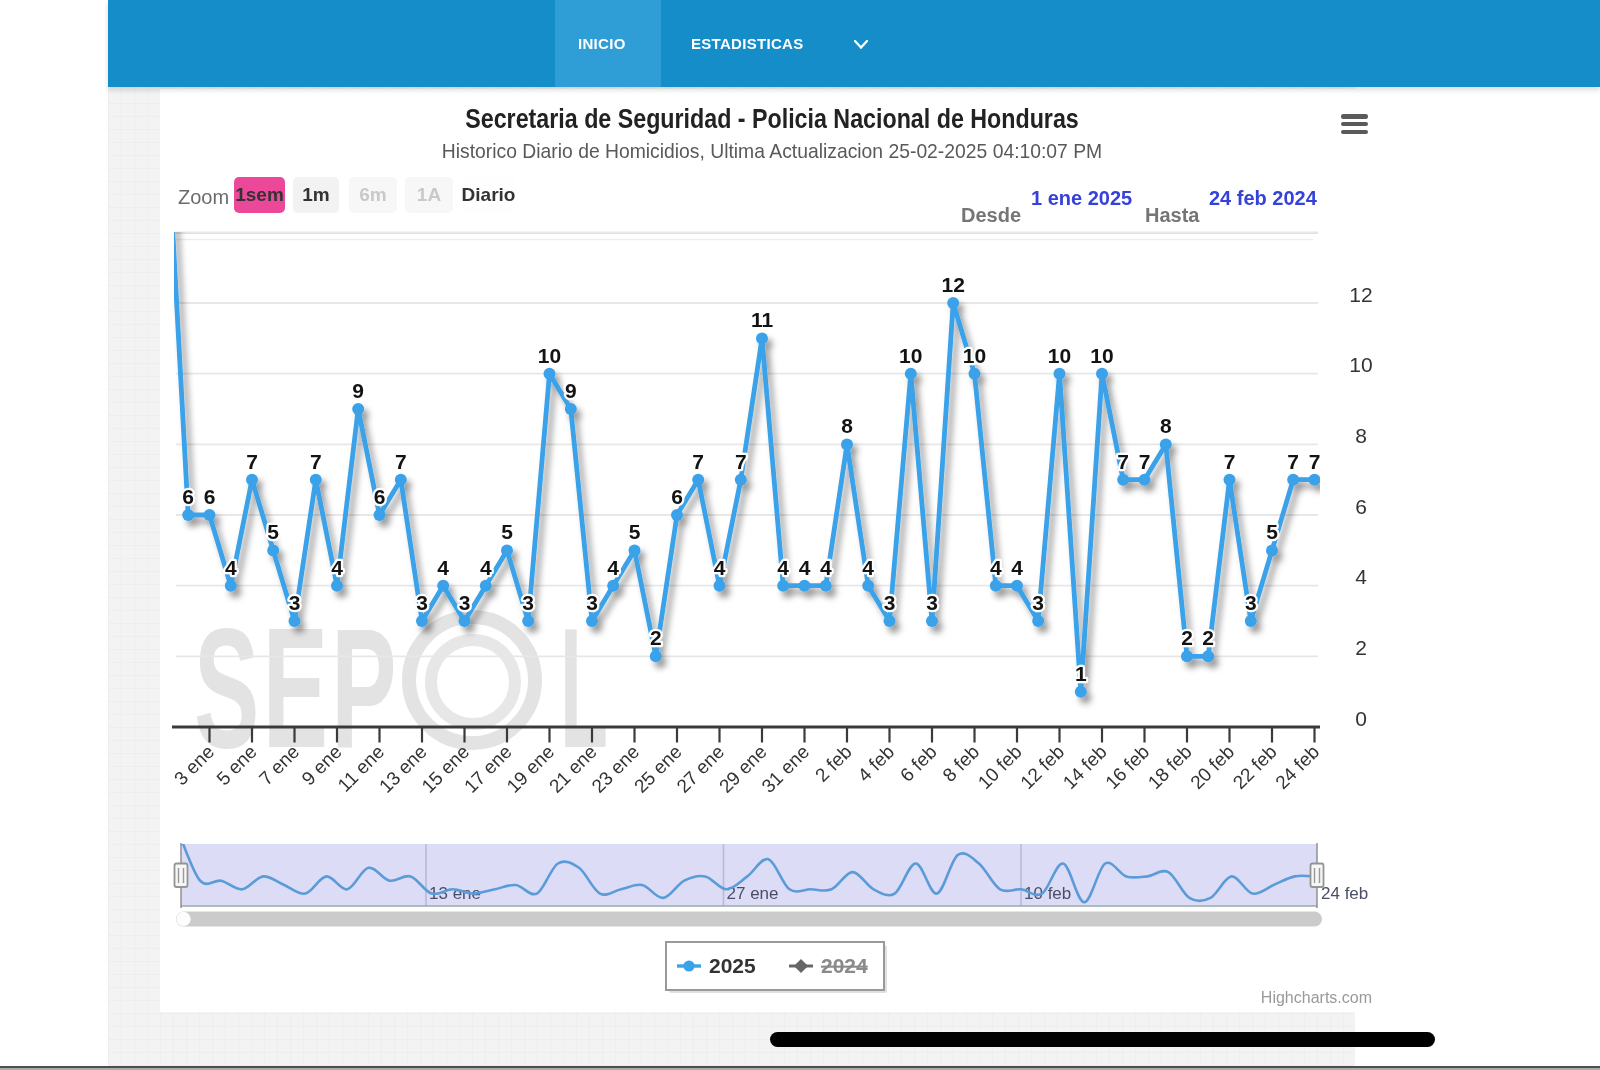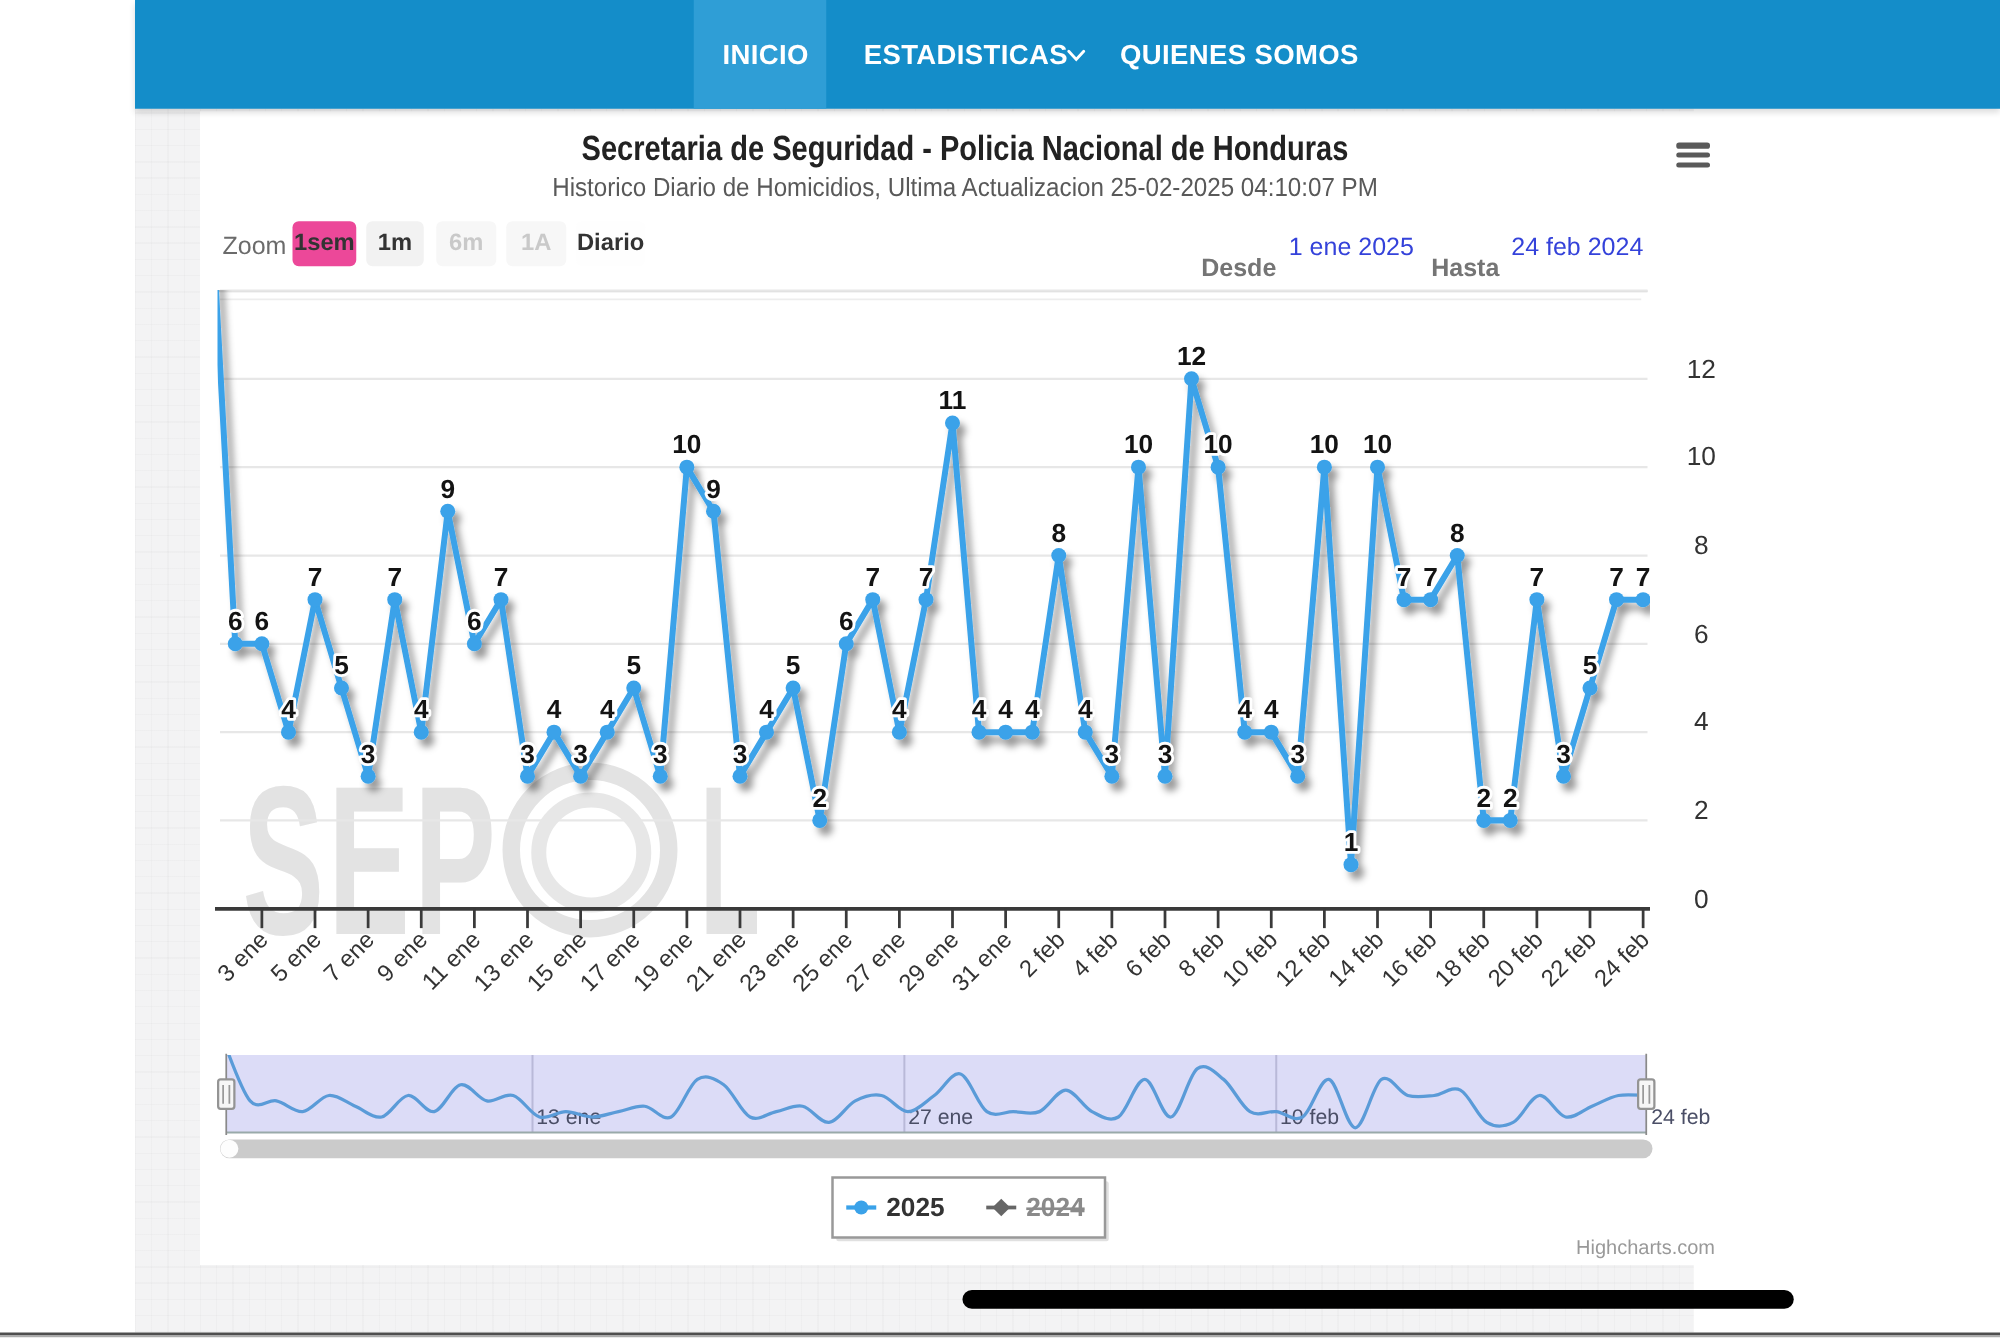"INICIO" .navitem { font-size: 22px -> 15px }
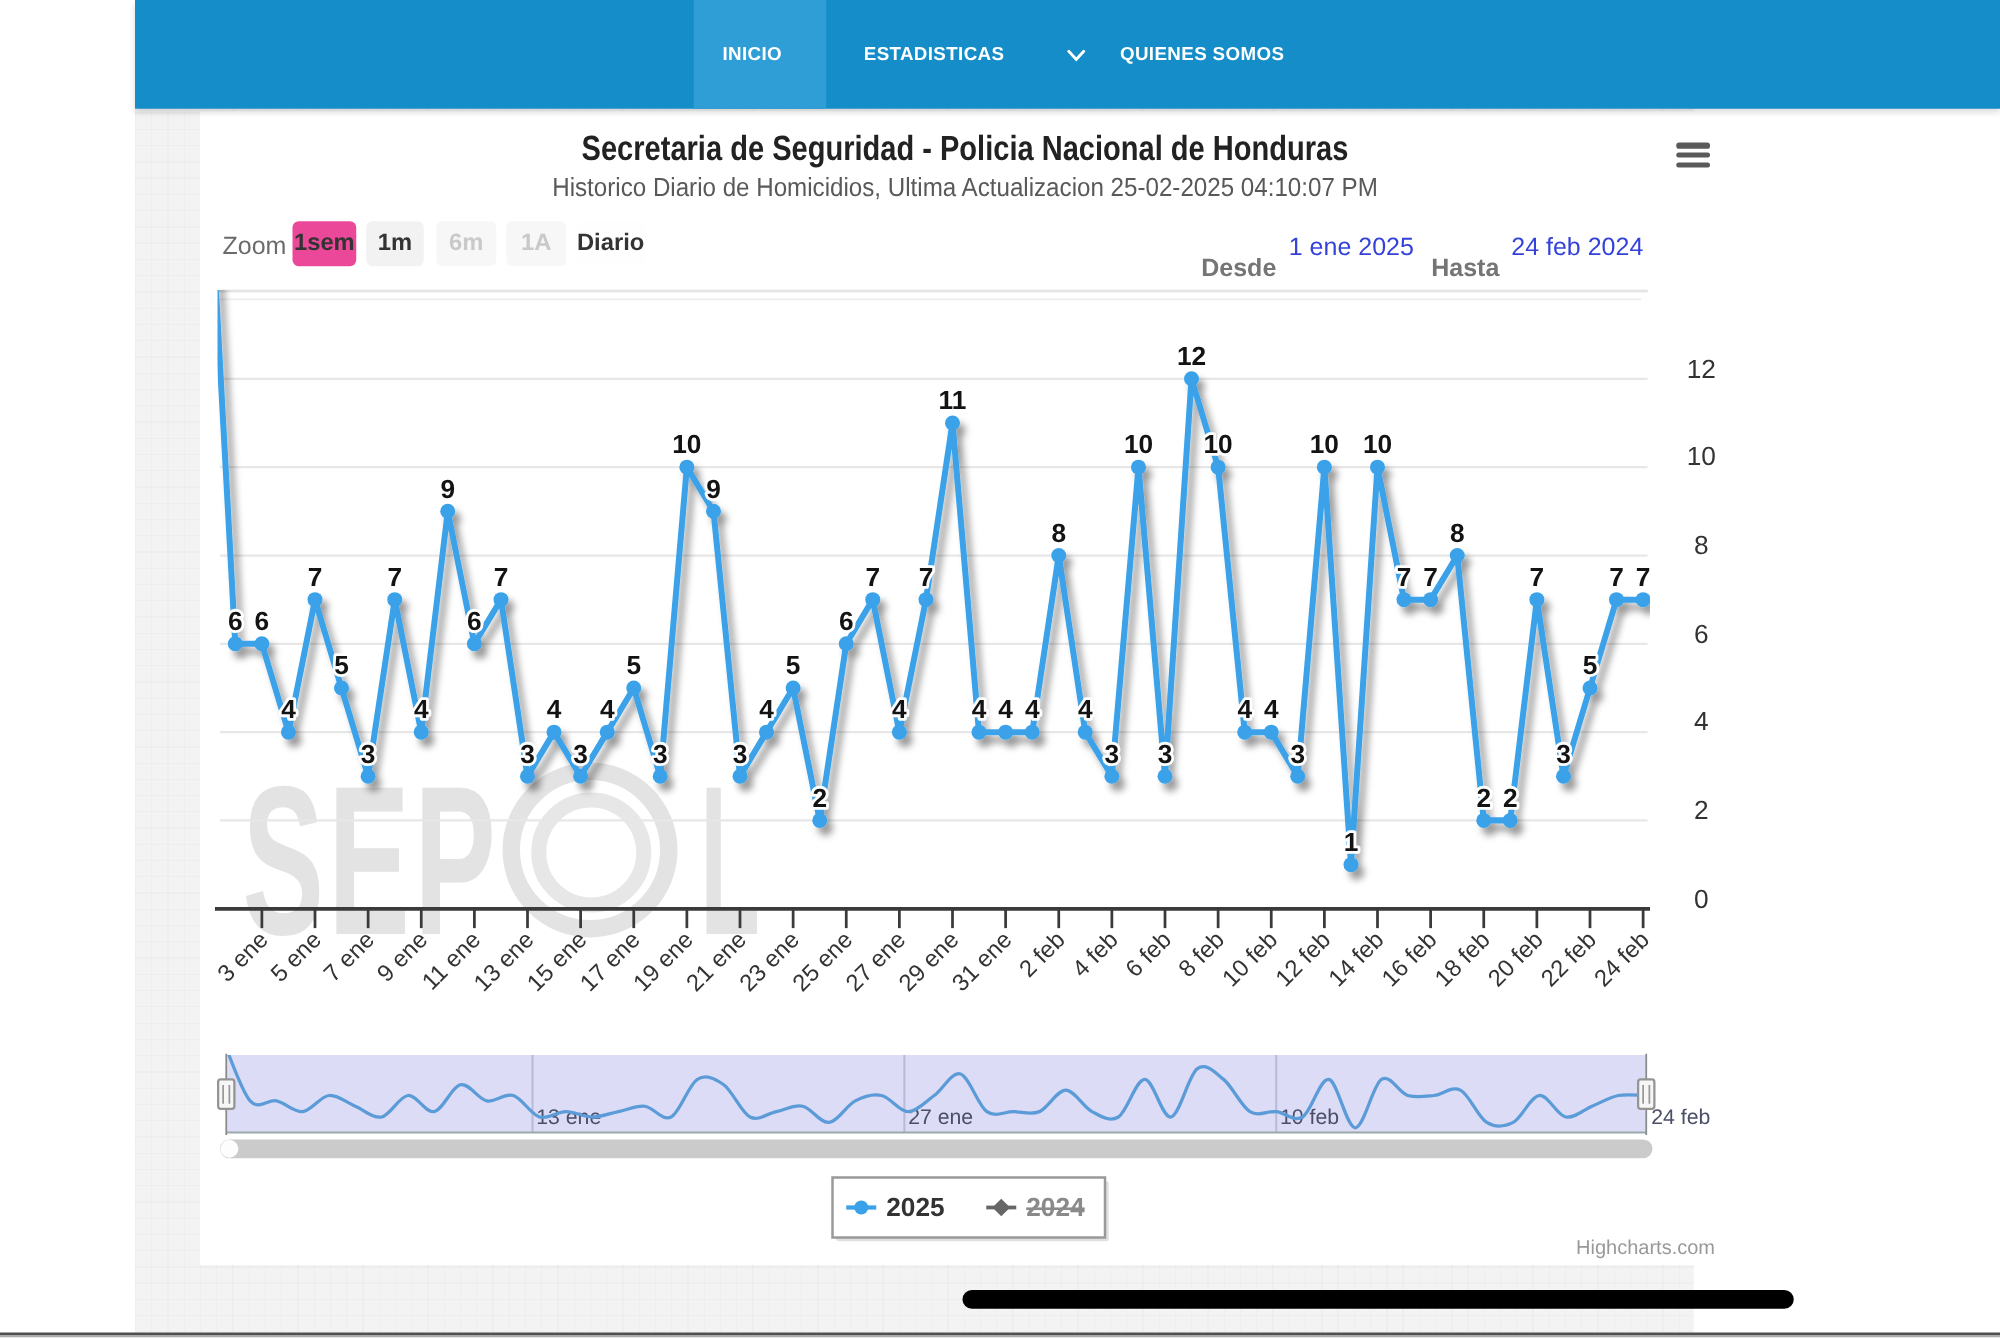"QUIENES SOMOS" div.navitem { html: <div>QUIENES SOMOS</div> -> none }
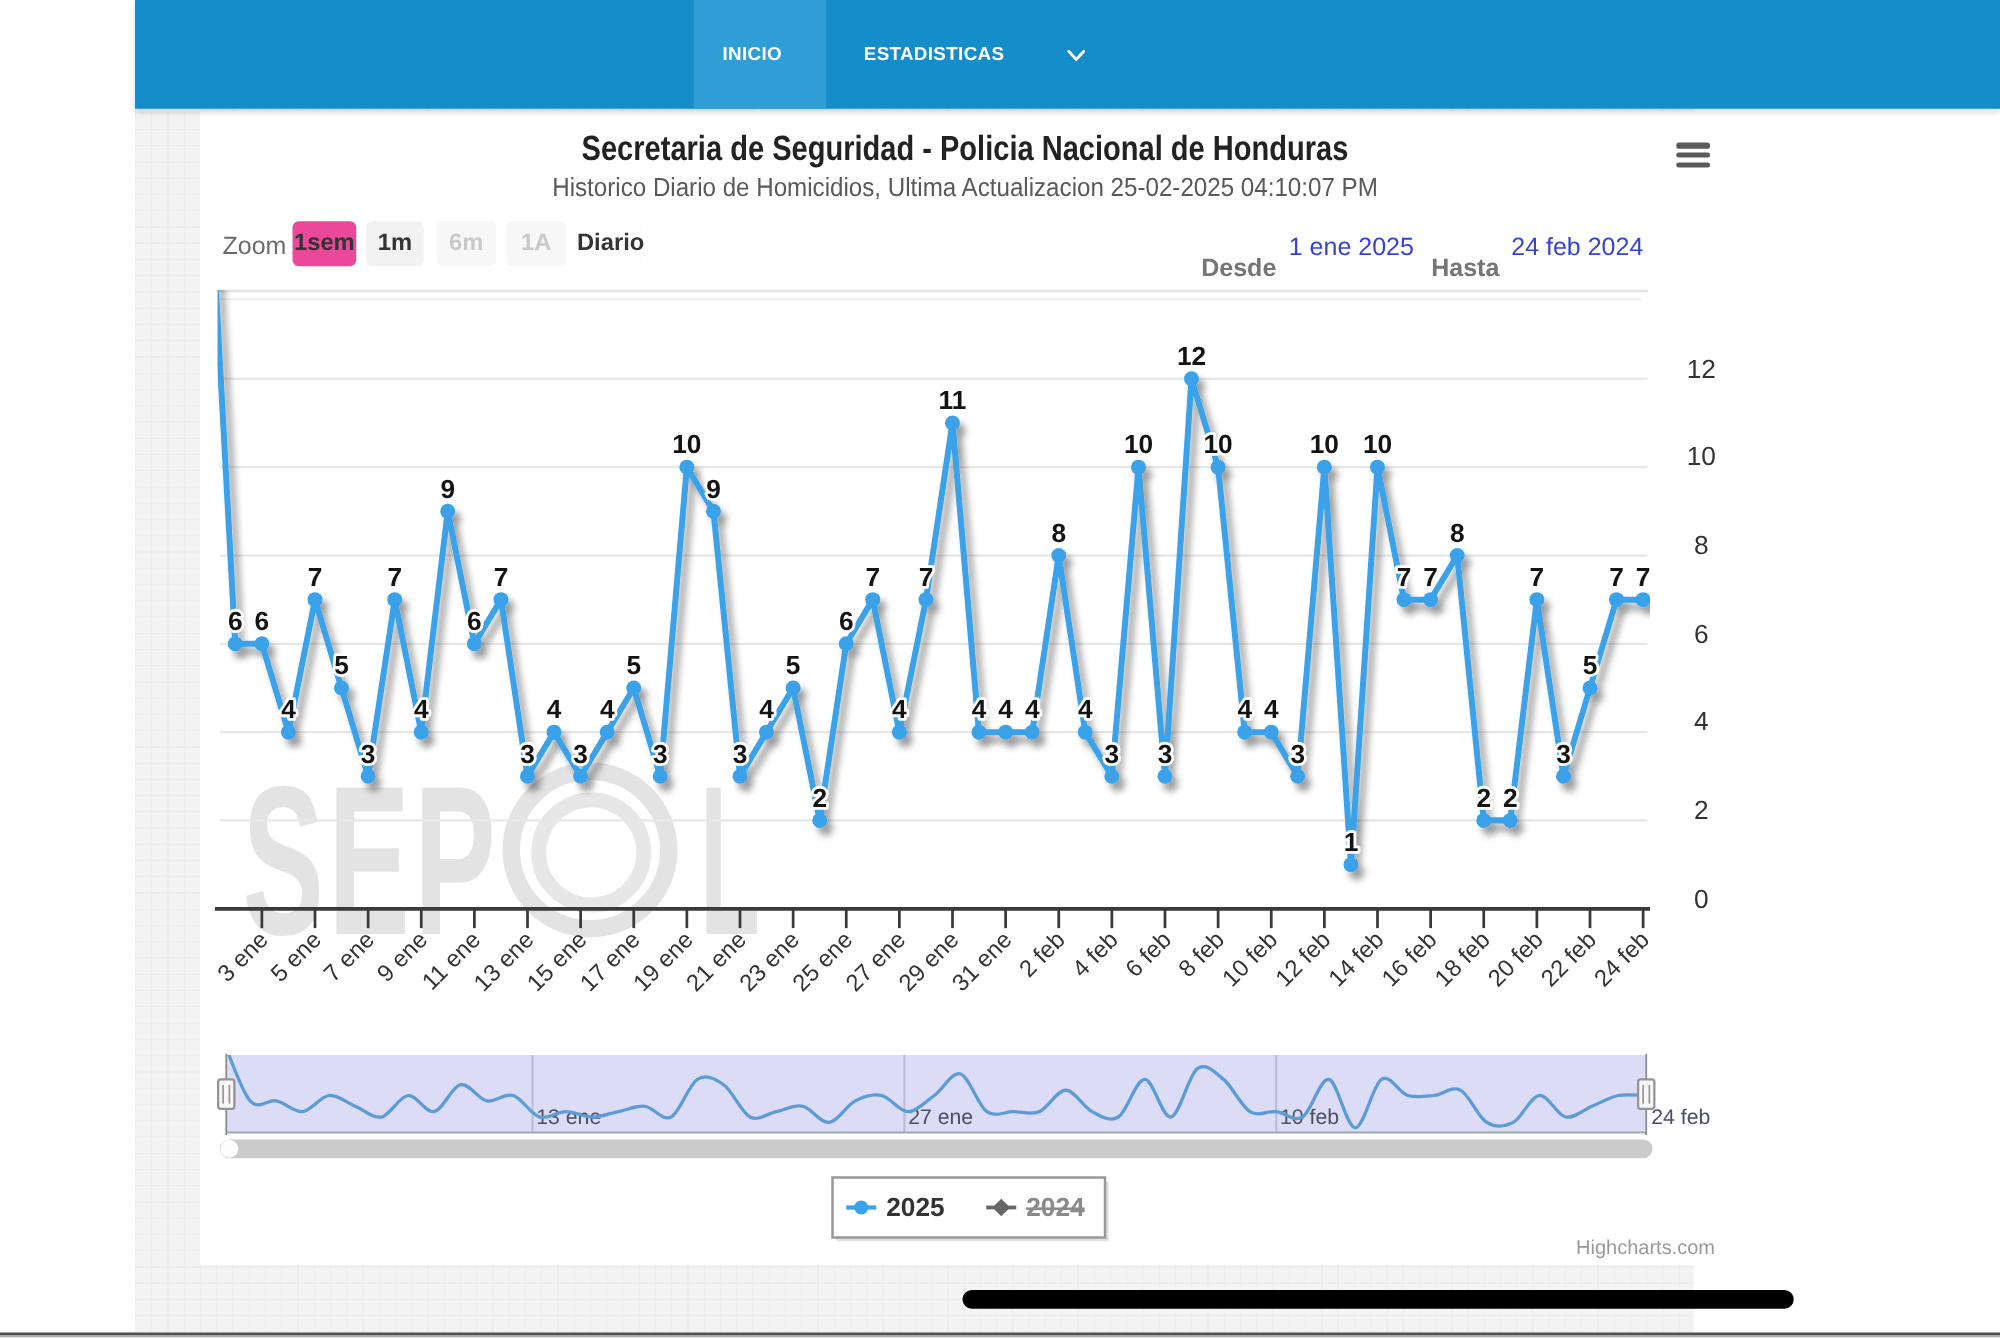"1 ene 2025" .dateval { font-weight: 400 -> 700 }
